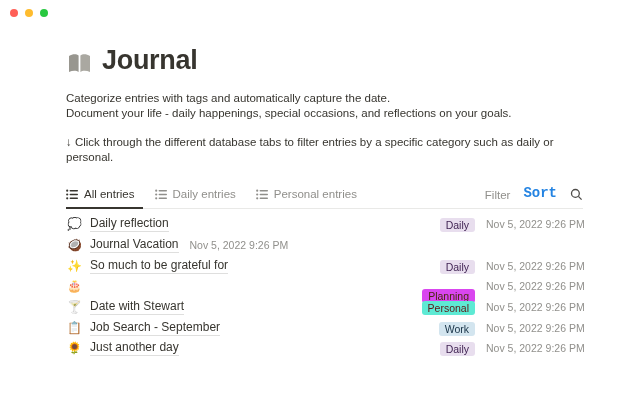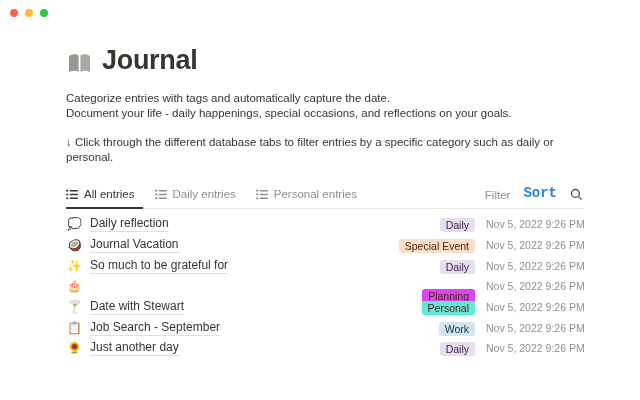"Special Event" span.row-tag { html: <span><span>Special Event</span></span> -> none }
